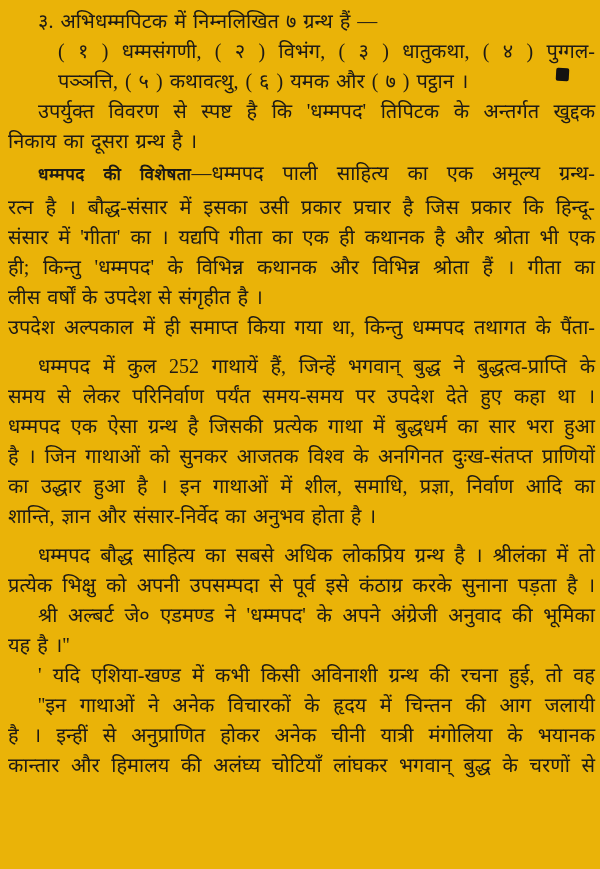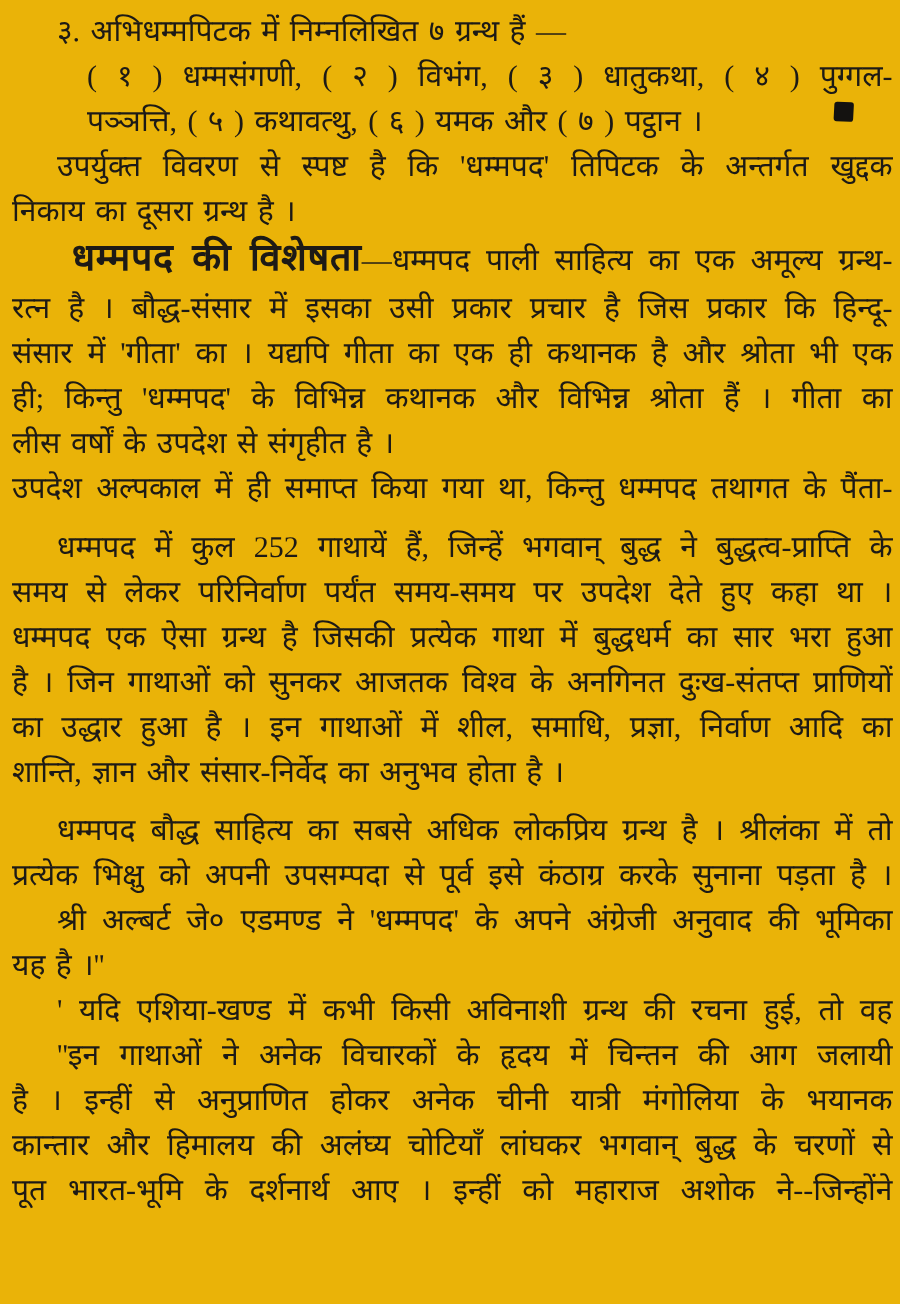"धम्मपद की विशेषता" .heading-lead { font-size: 25px -> 17px; margin-left: 10px -> none }
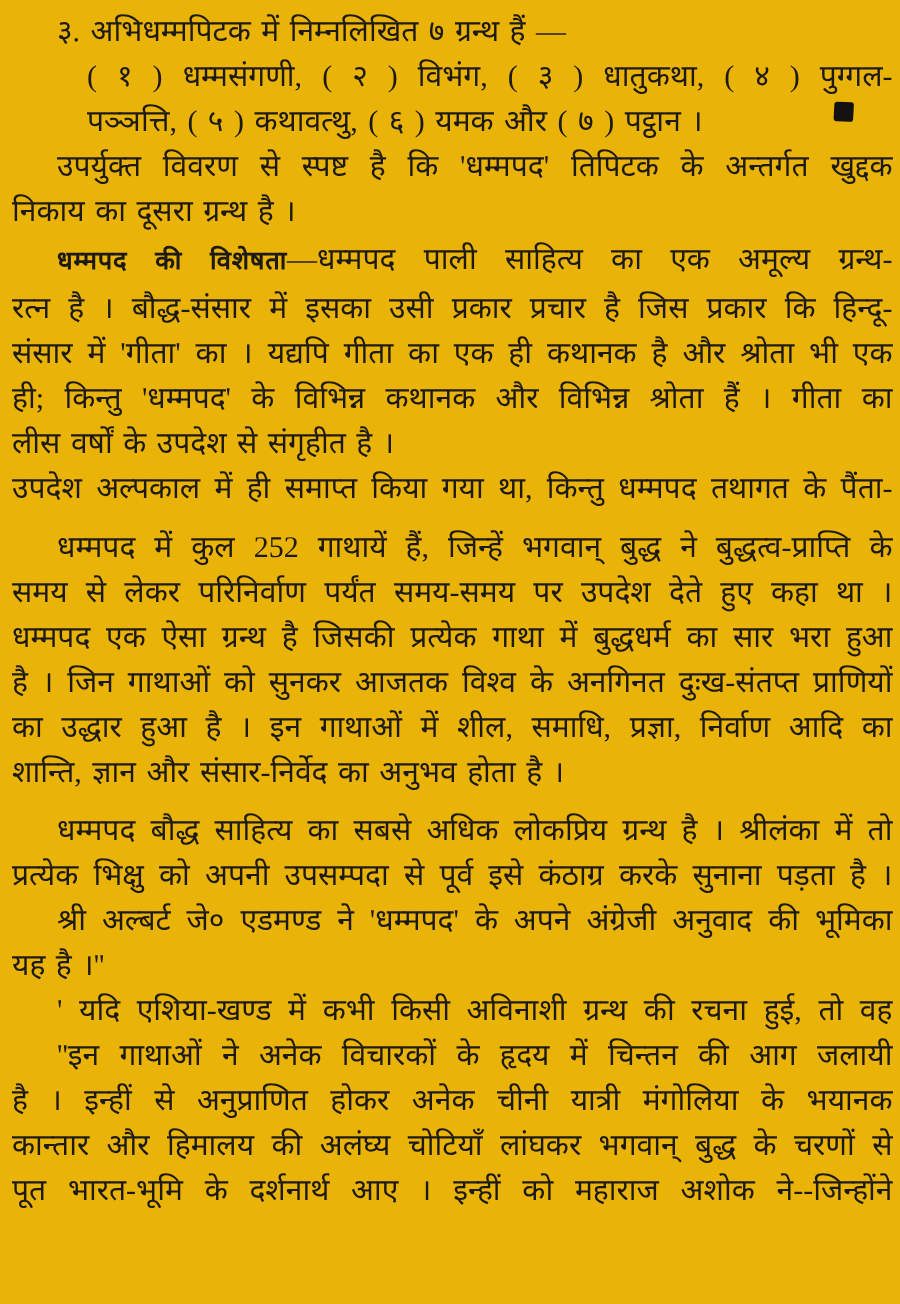"पूत भारत-भूमि के दर्शनार्थ आए" div.line { html: <div>पूत भारत-भूमि के दर्शनार्थ आए । इन्हीं को महाराज अशोक ने--जिन्होंने</div> -> none }
